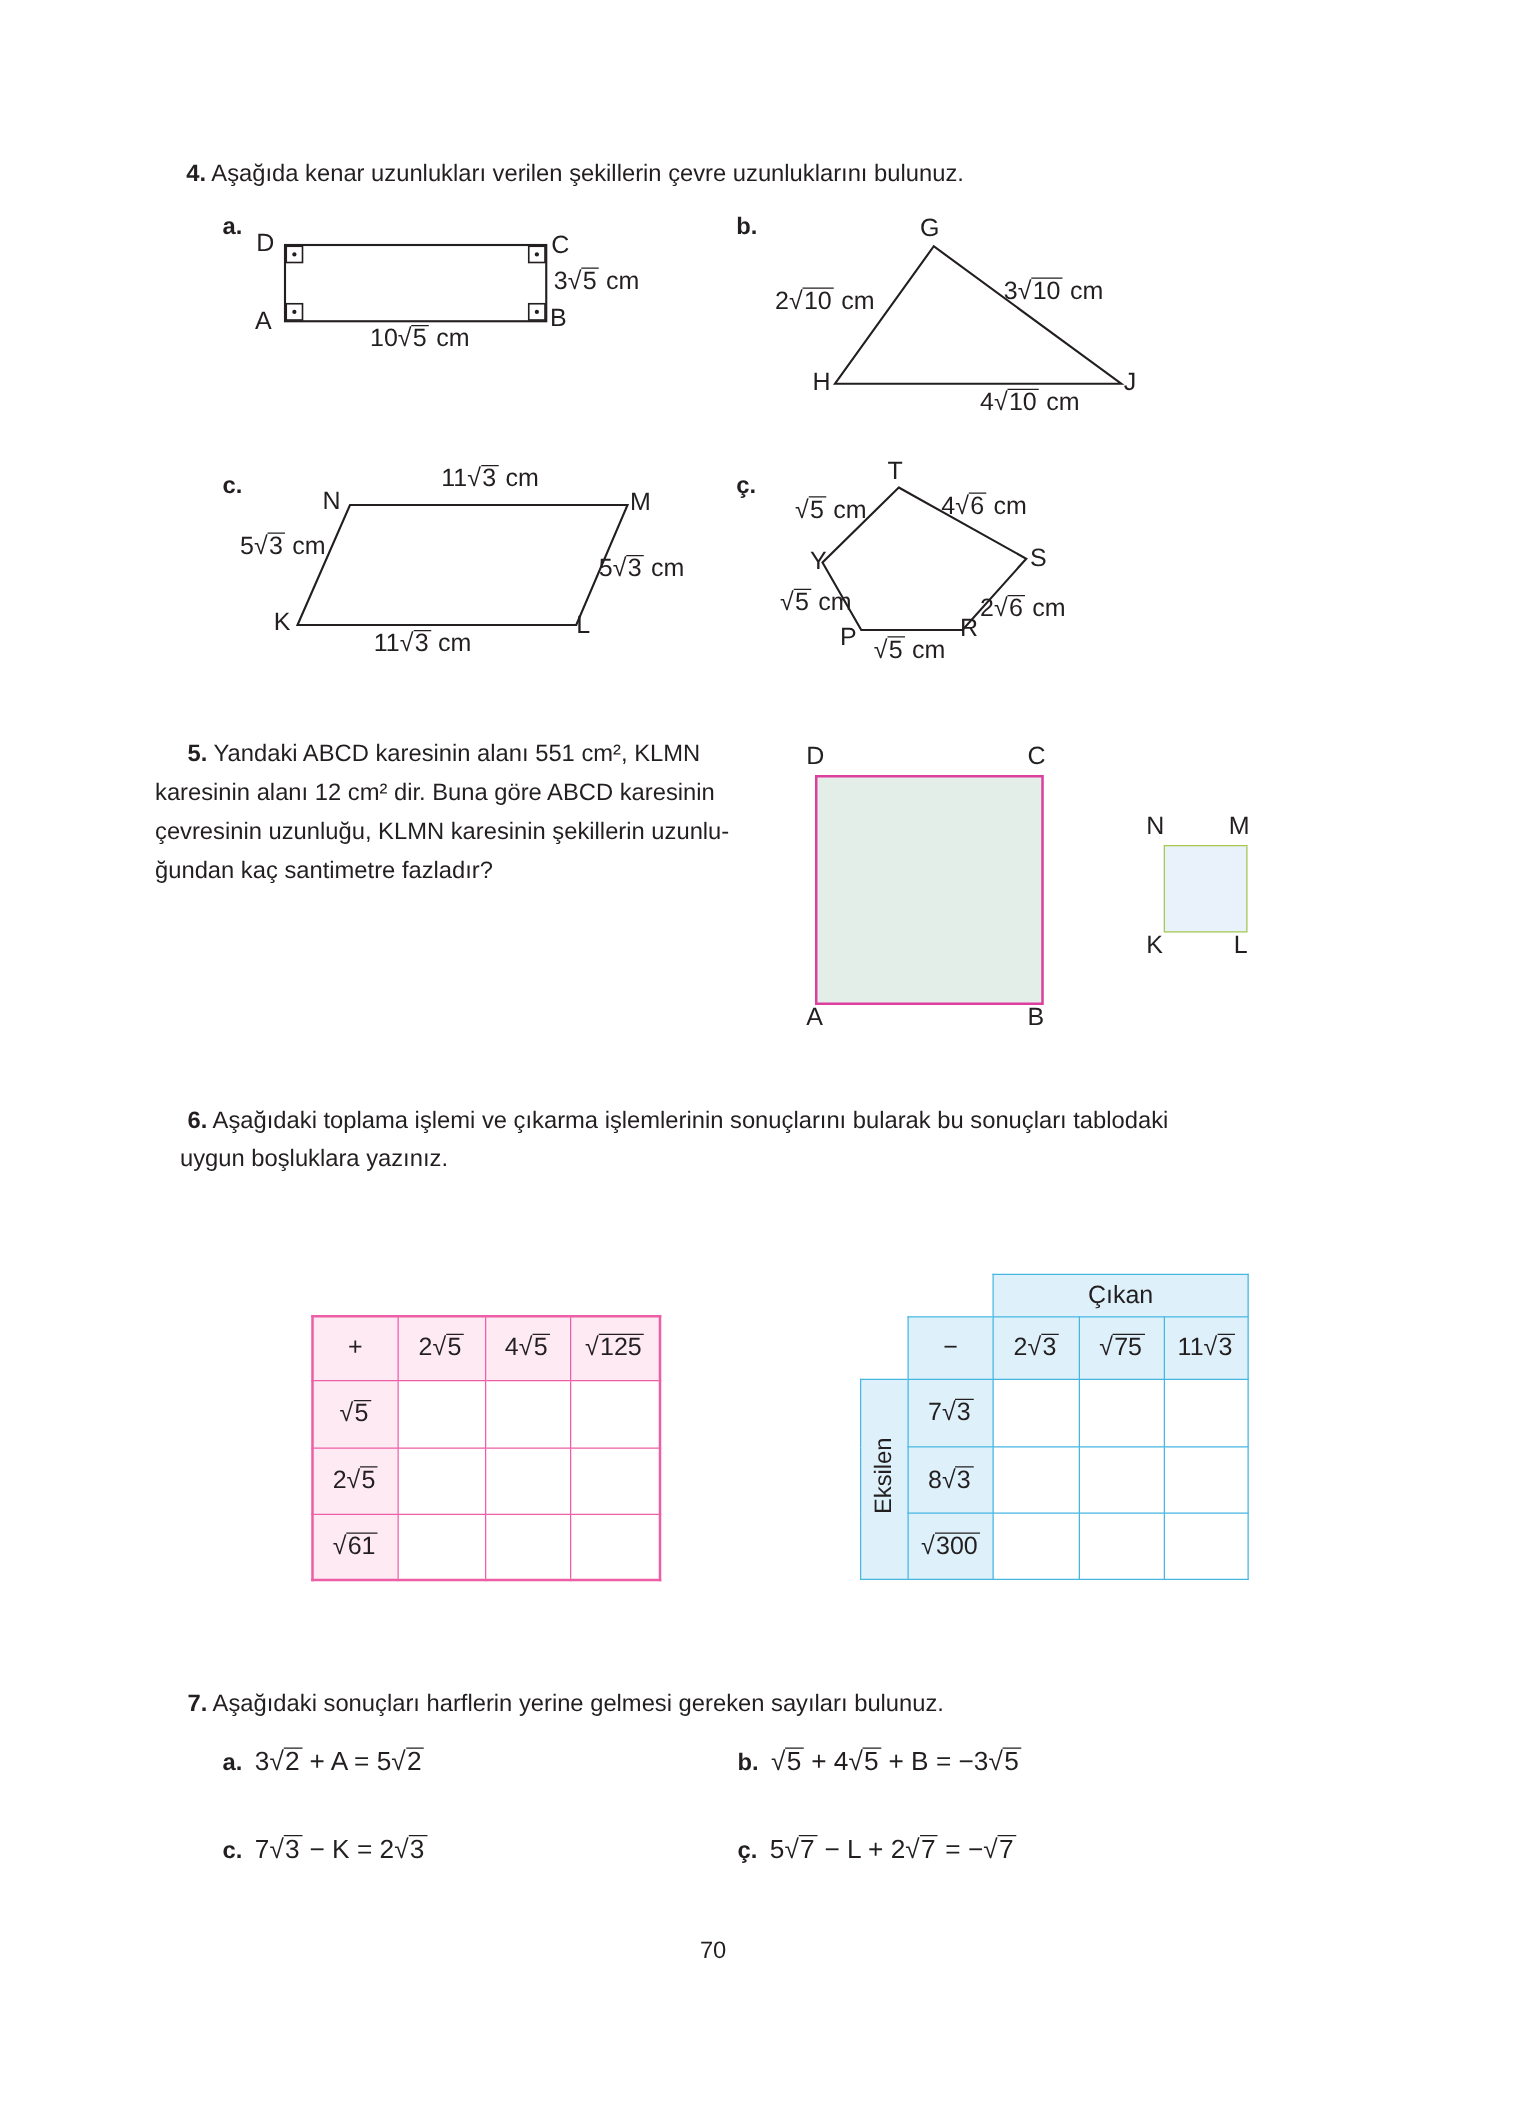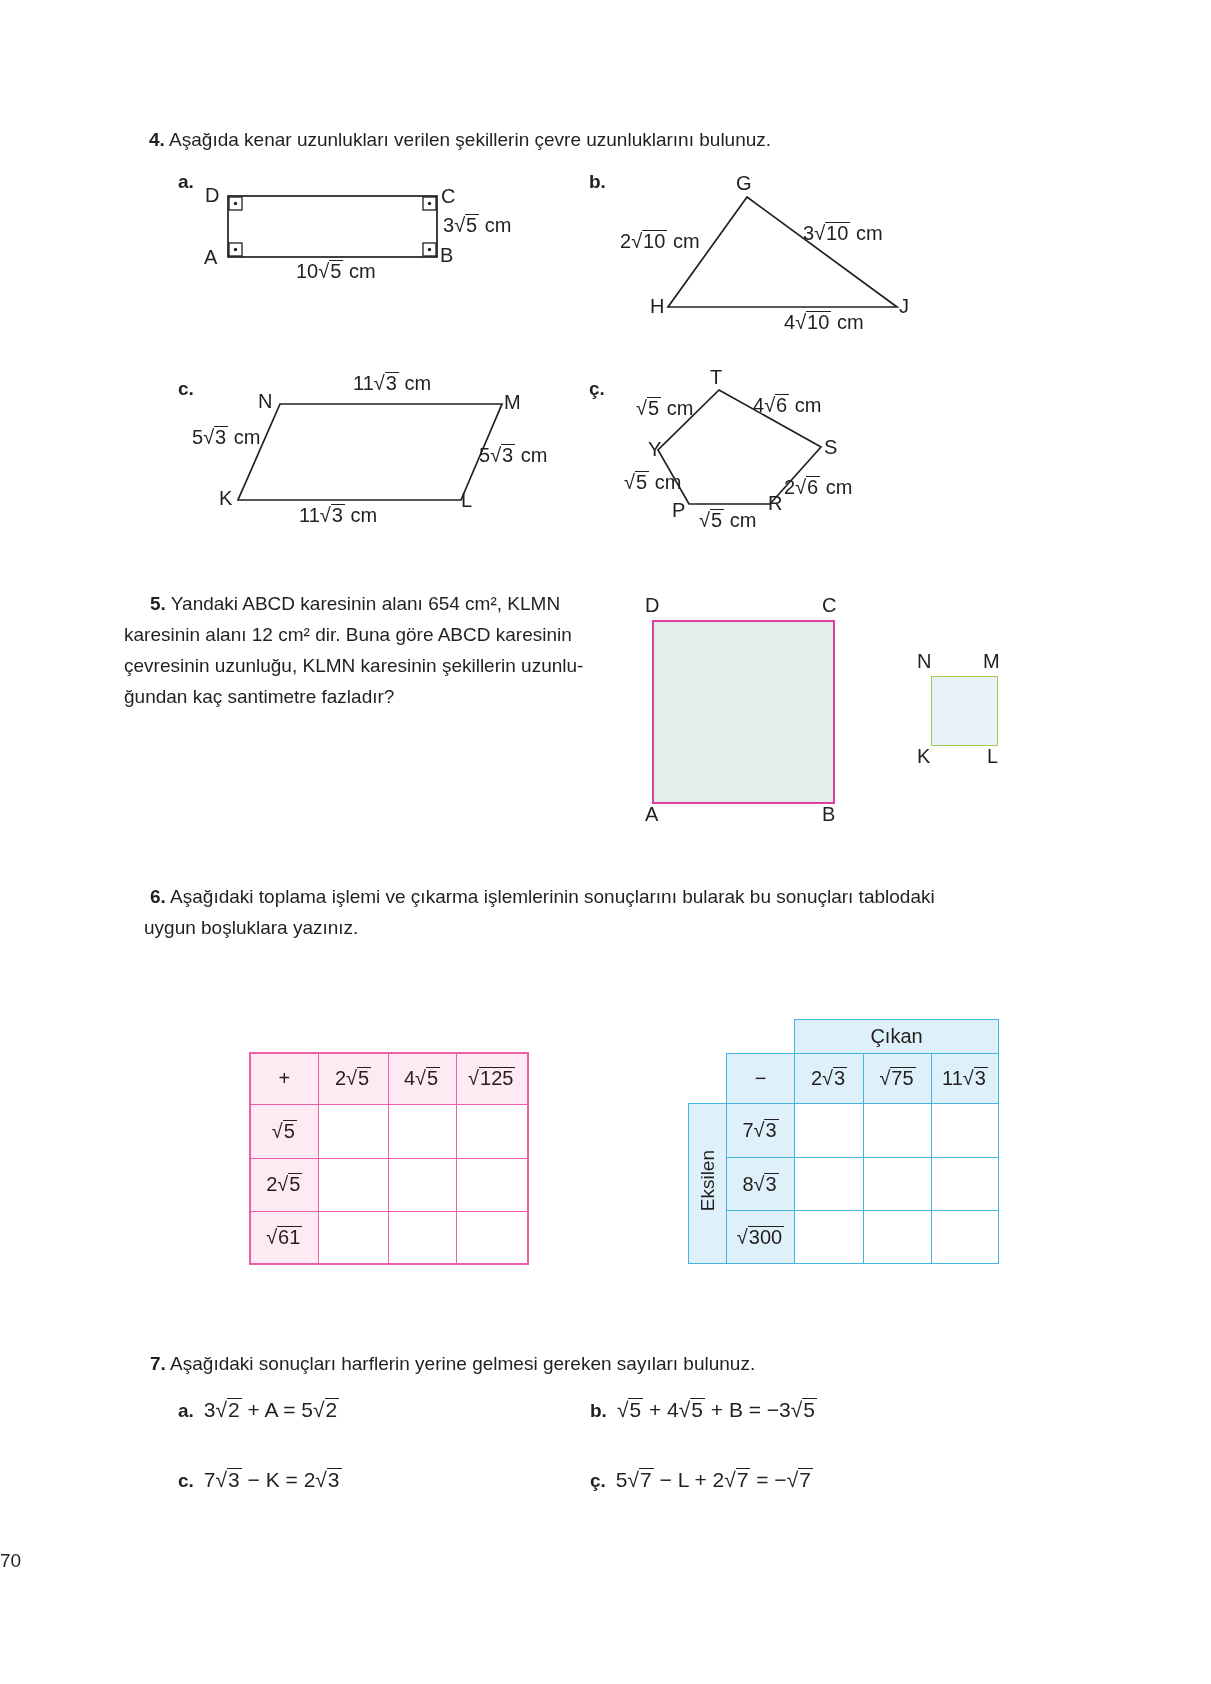"Yandaki ABCD karesinin alanı 654" span { text: 654 -> 551 }
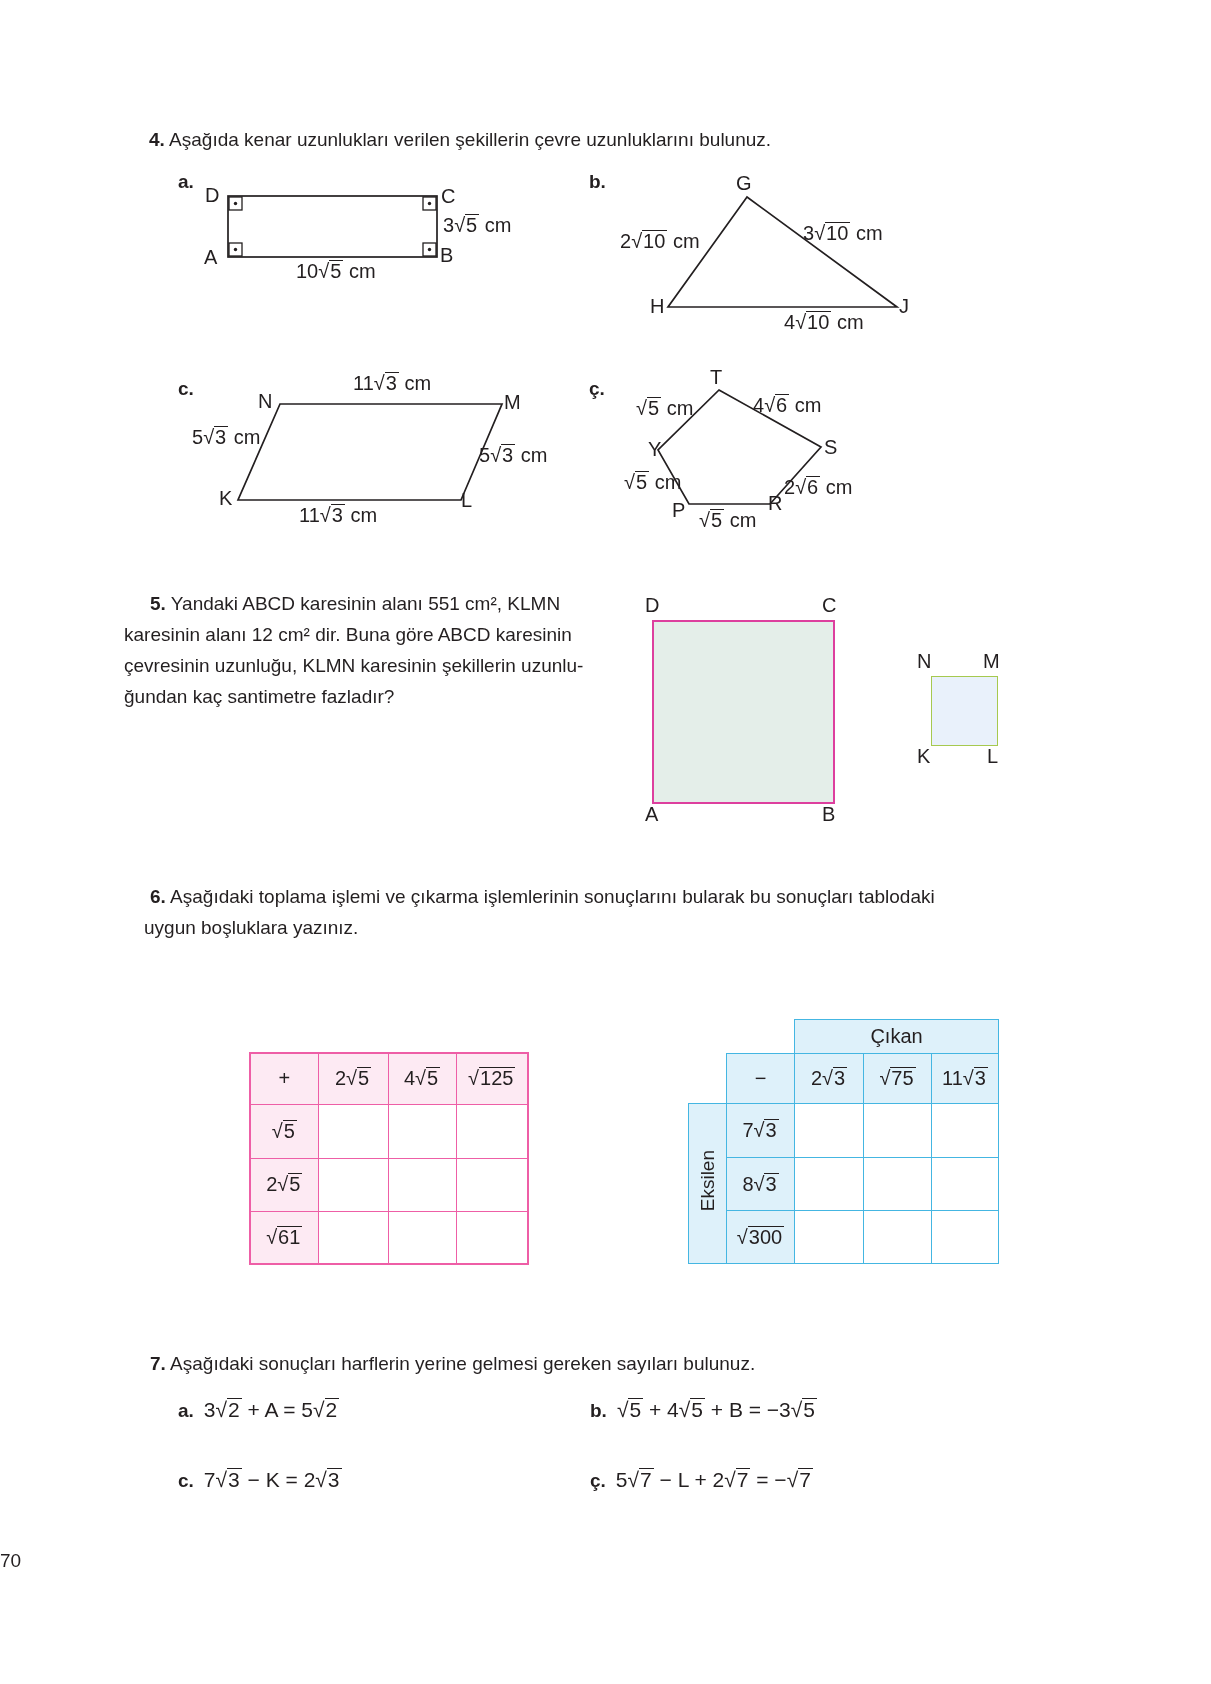"70" div.abs { text-align: none -> center }
